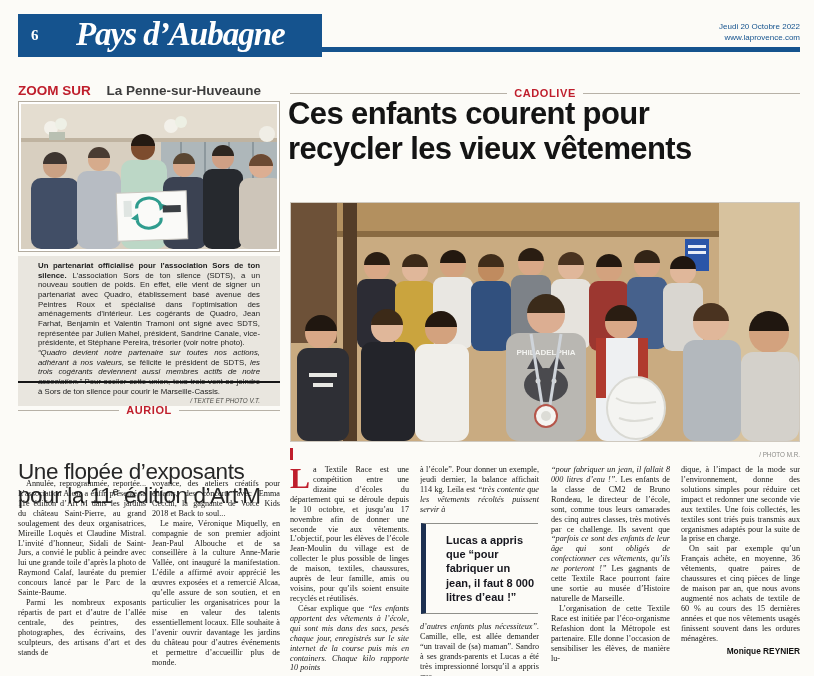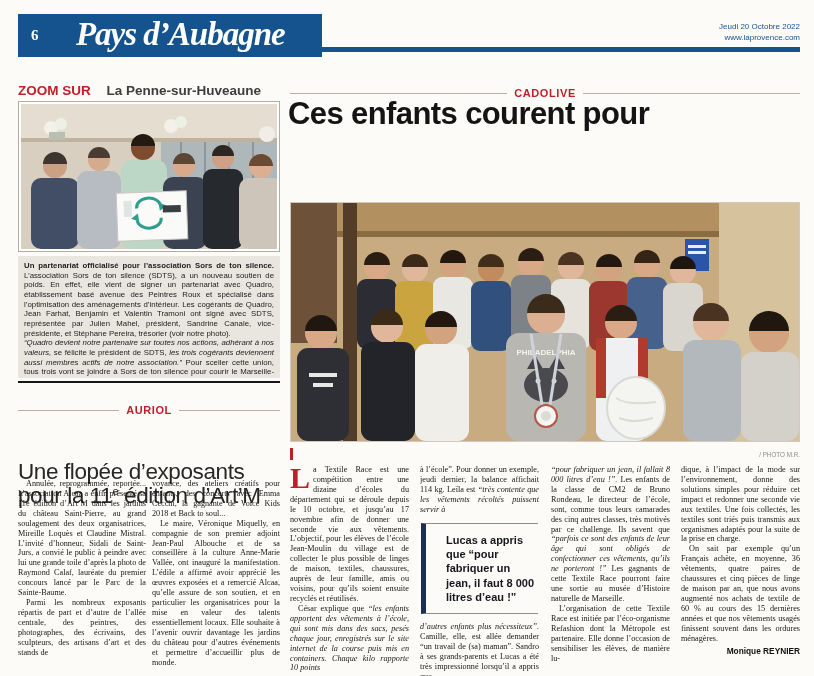"recycler les vieux vêtements" div { html: none -> <div>recycler les vieux vêtements</div> }
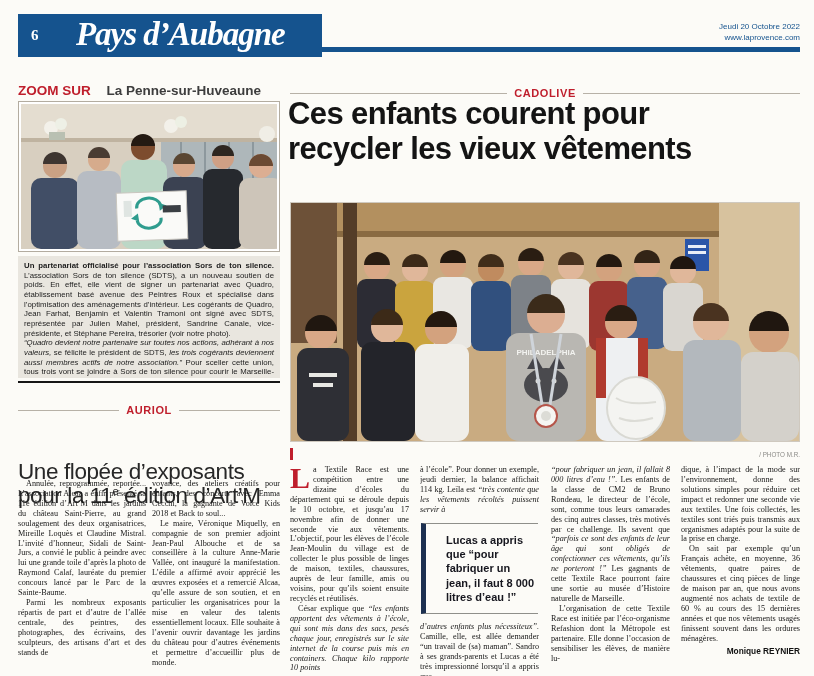"Un partenariat officialisé pour" .cap1 { height: 122px -> 150px; padding: 5px 6px -> 5px 20px }
